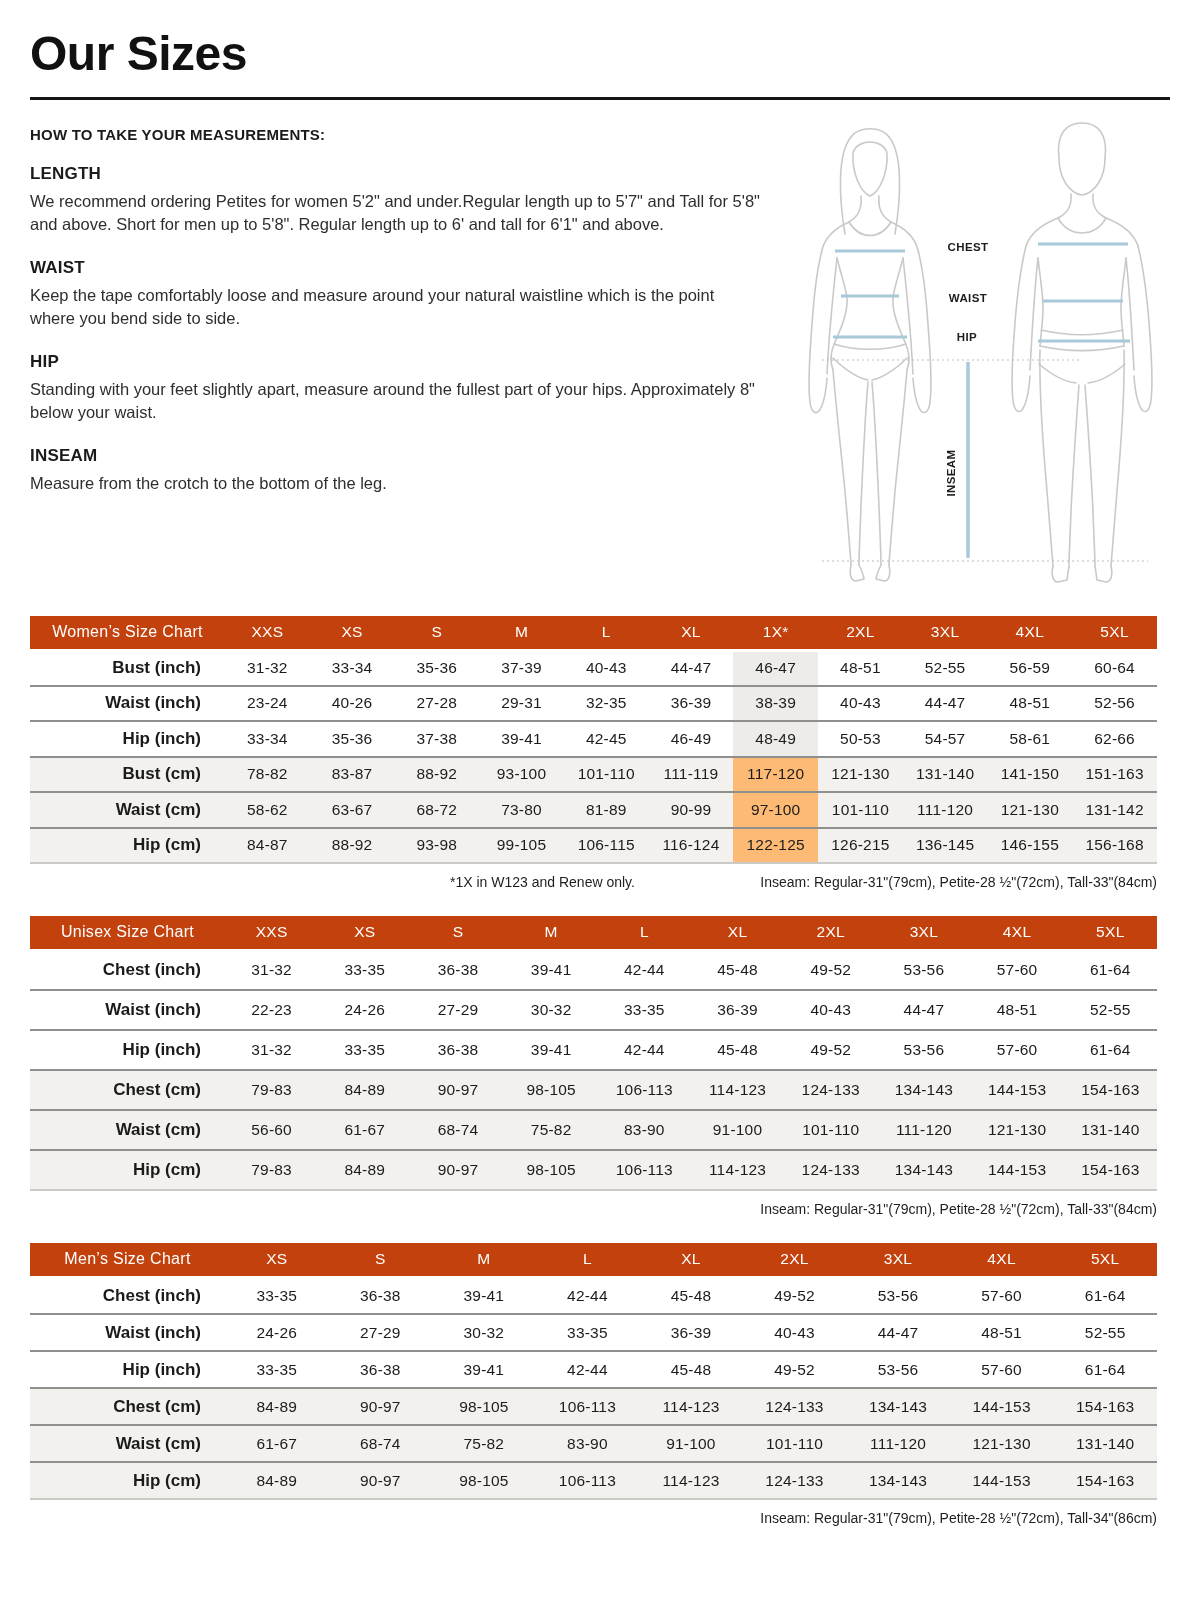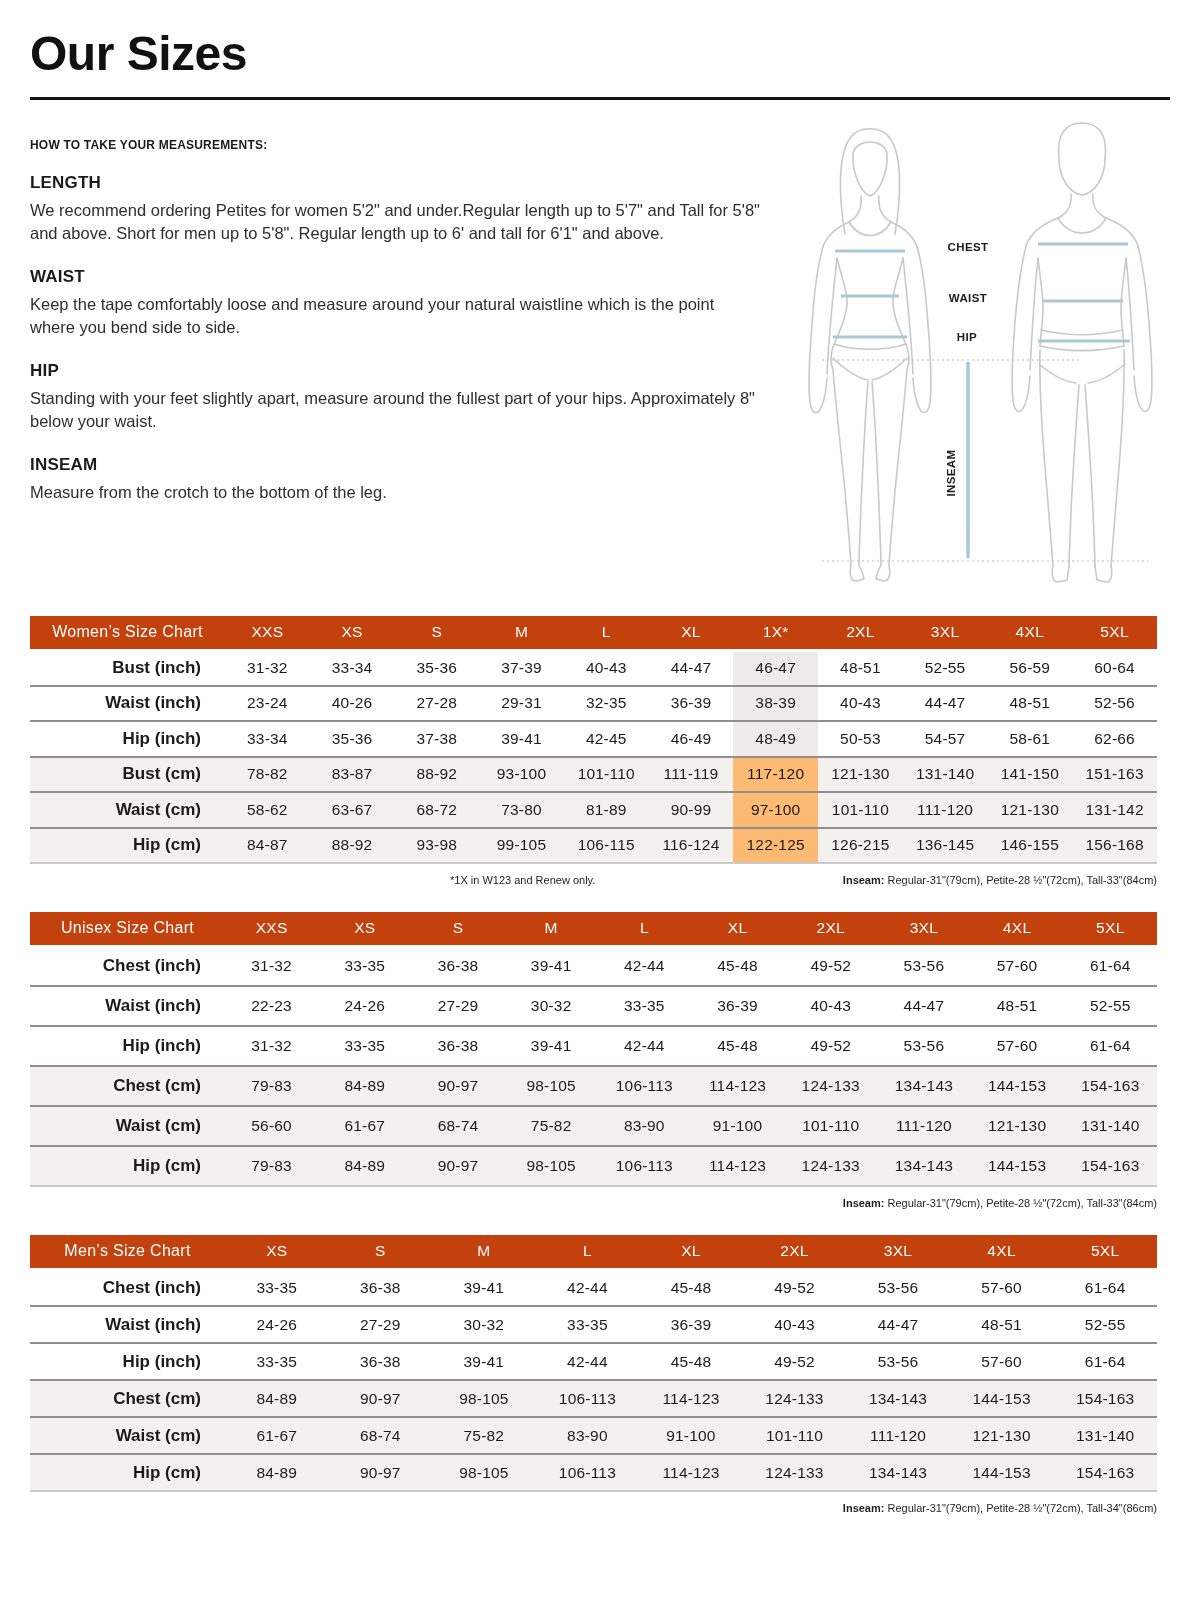"HOW TO TAKE YOUR MEASUREMENTS:" .howto-heading { font-size: 12px -> 15px; margin-top: 20px -> 8px }
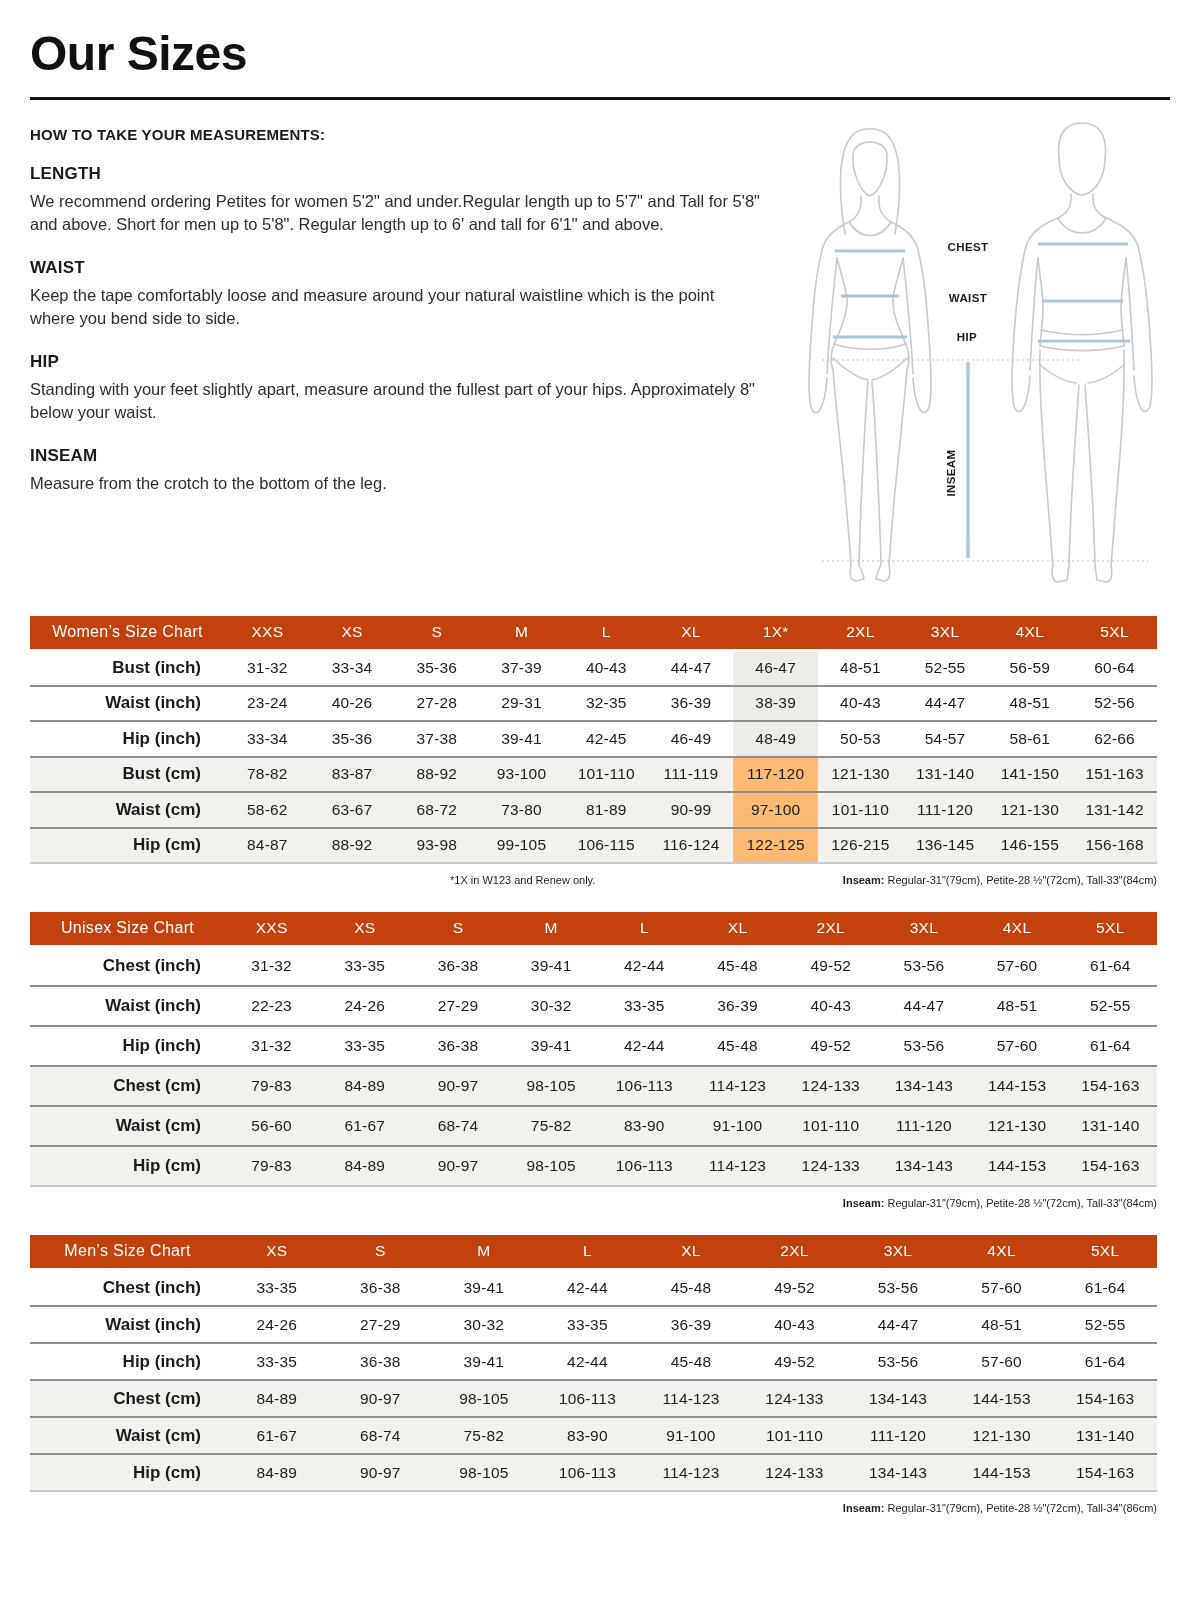"*1X in W123 and Renew" .footnotes { font-size: 11px -> 14px }
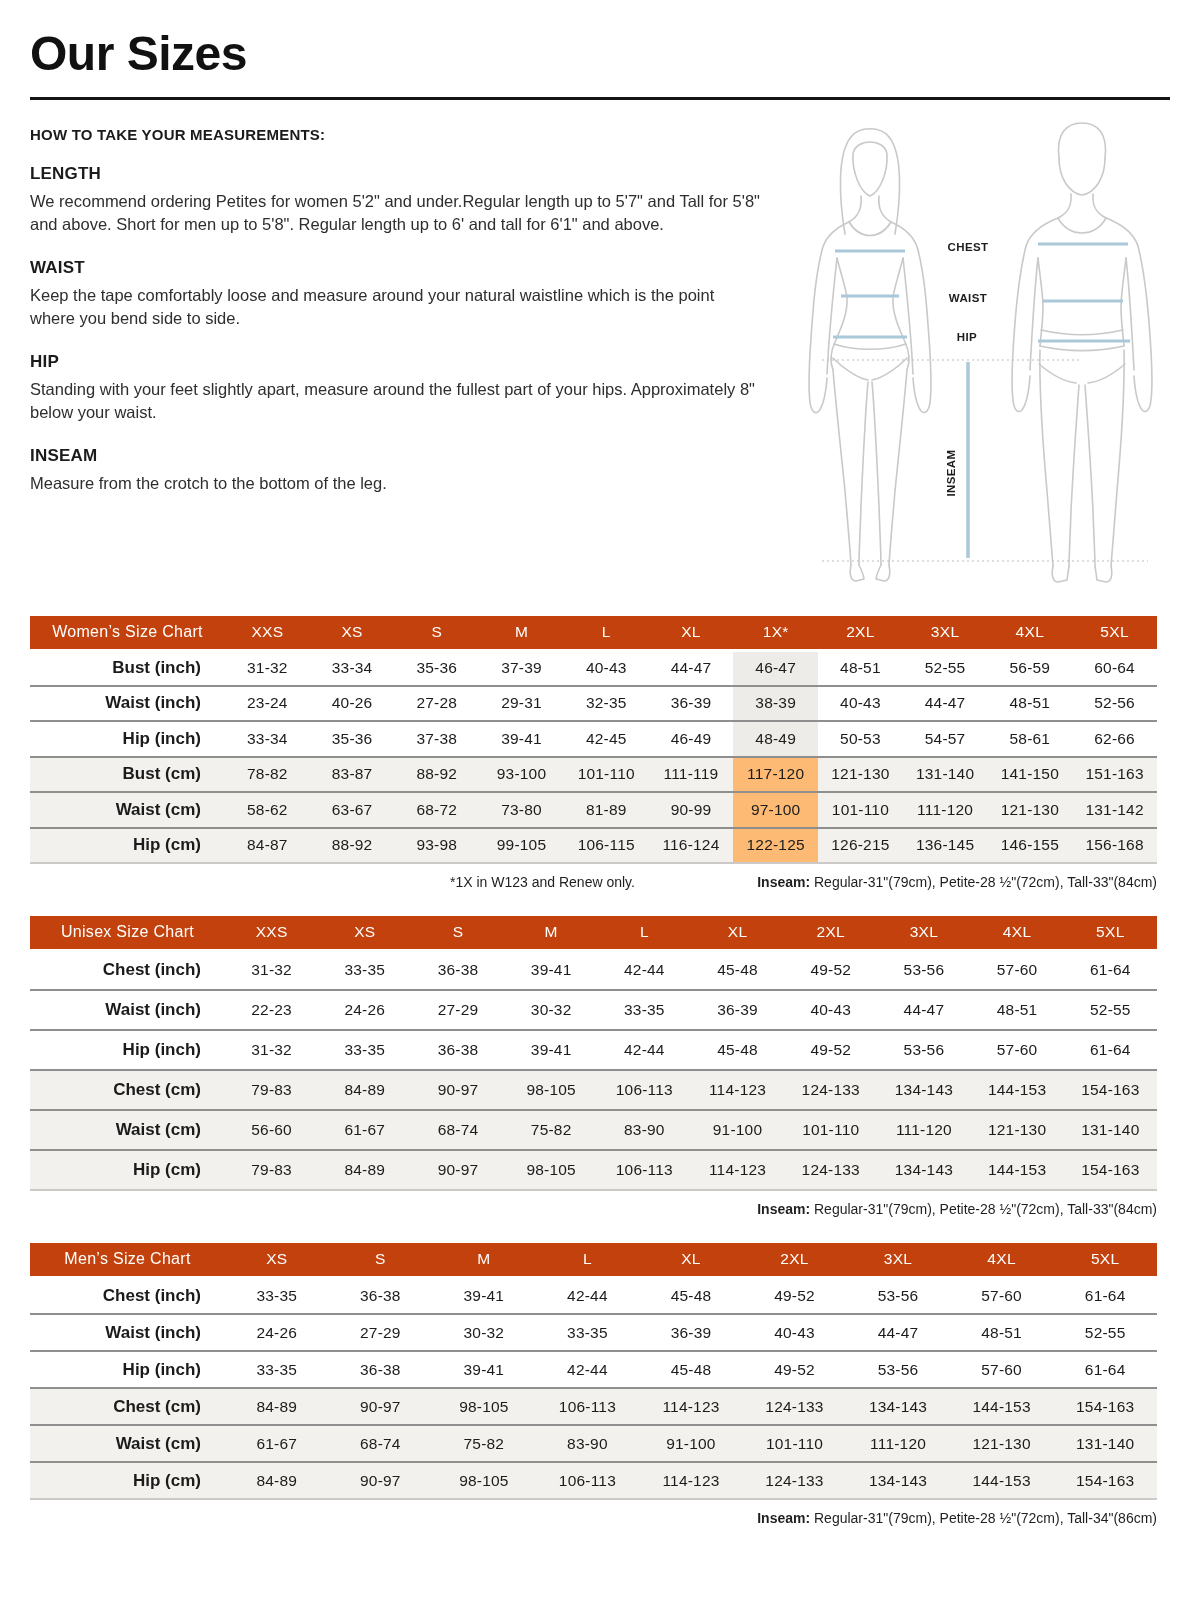"Inseam:" .footnotes b { font-weight: 700 -> 400 }
